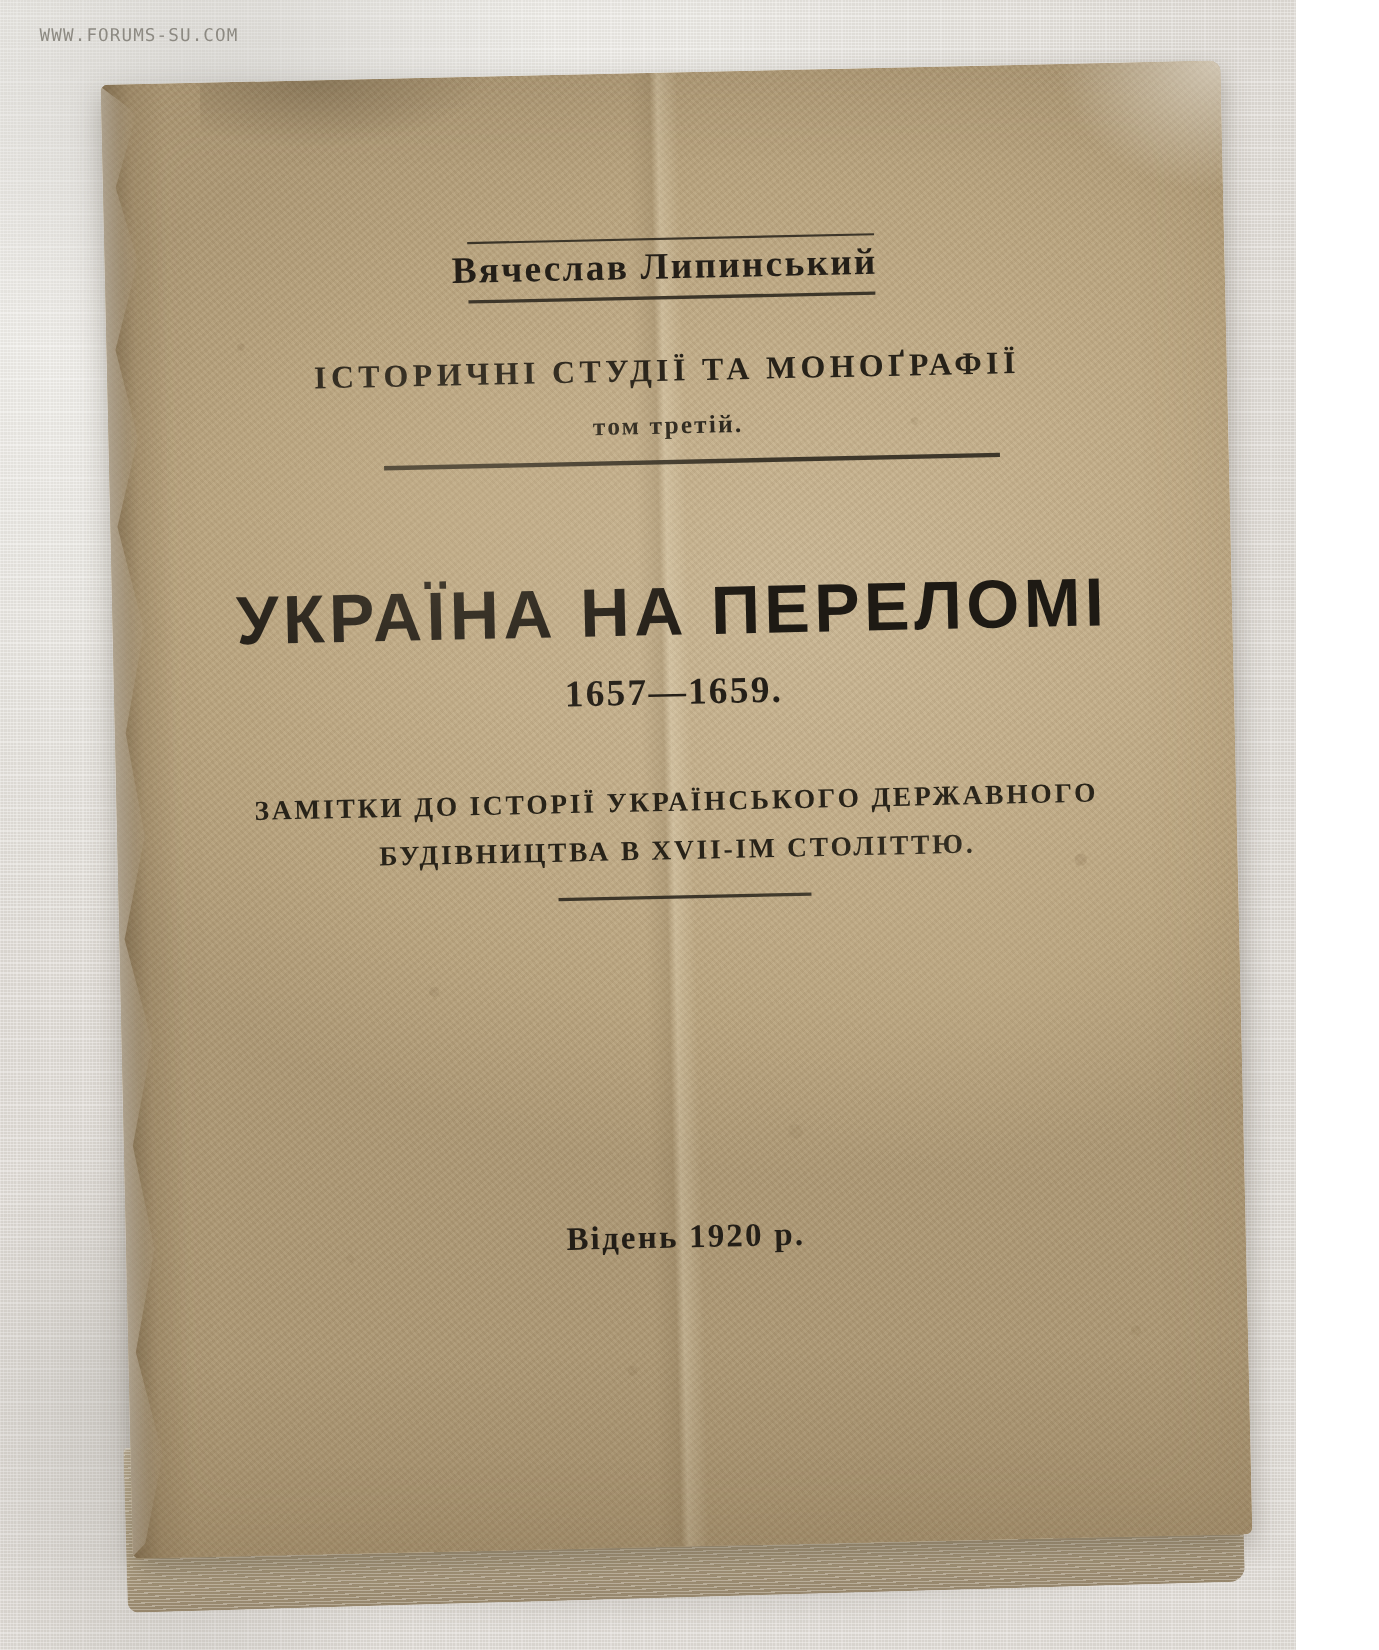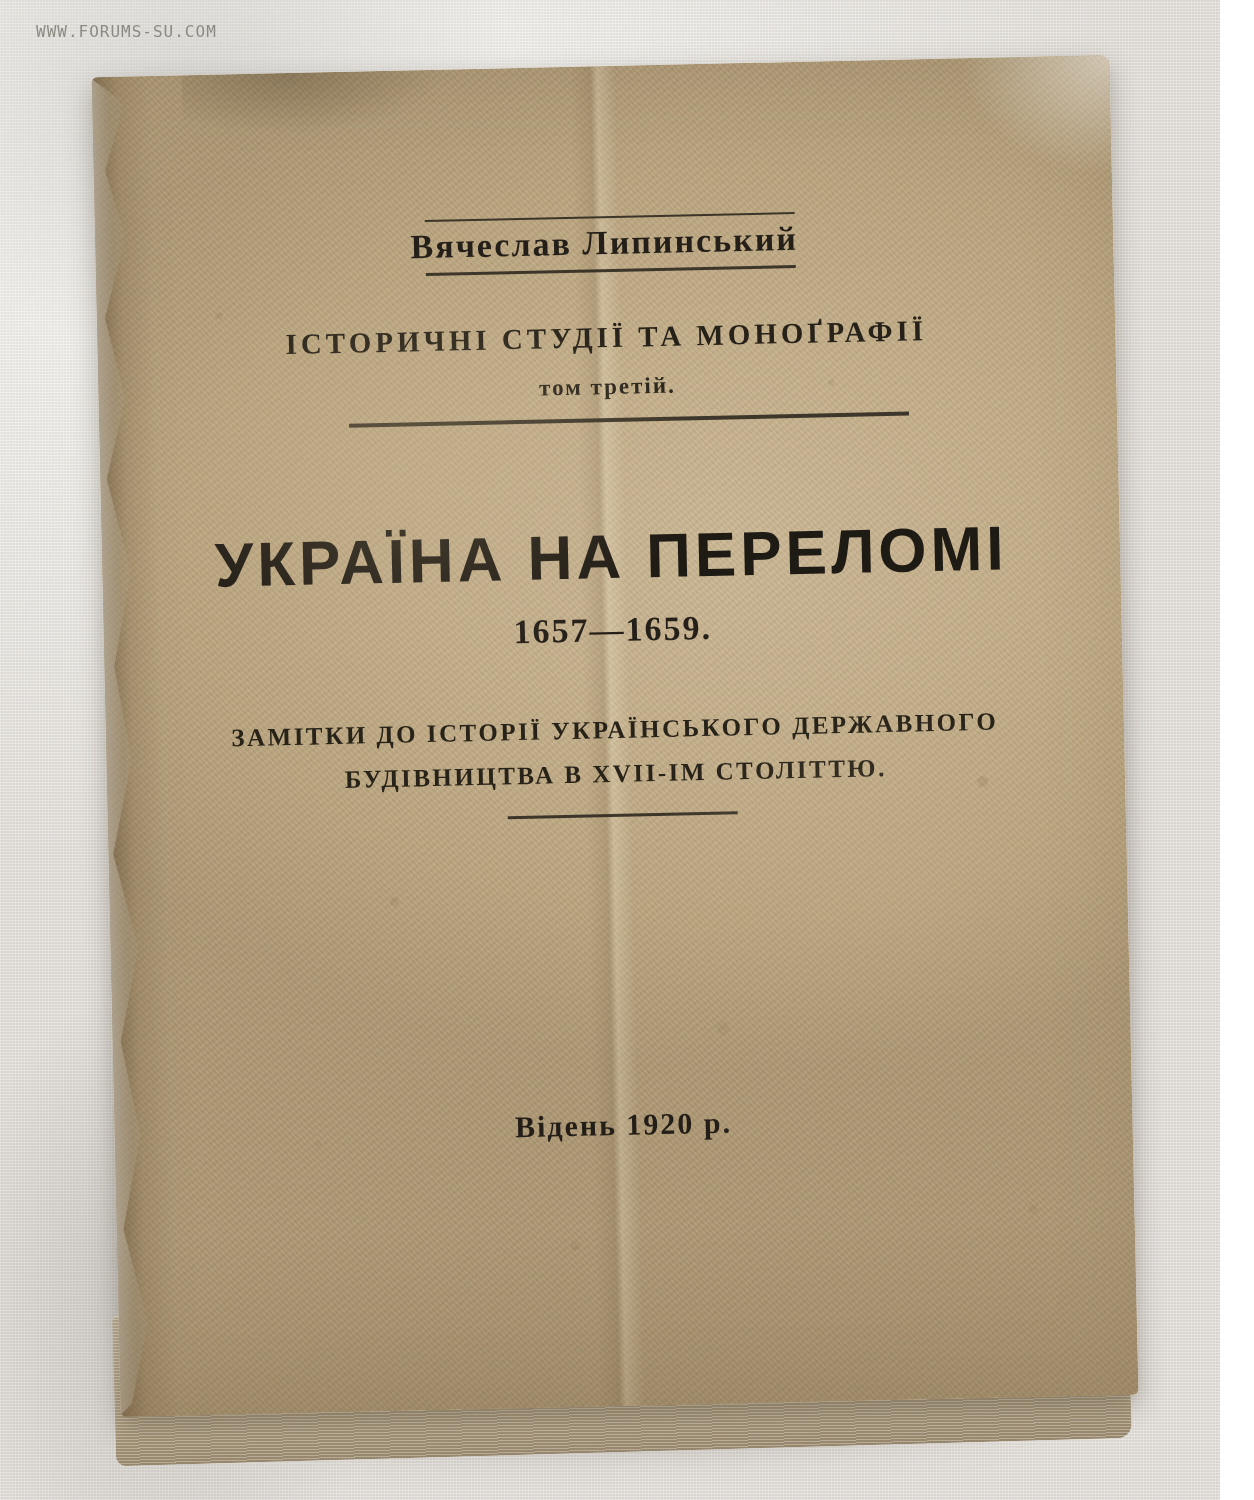"WWW.FORUMS-SU.COM" #photo { padding-left: 42px -> none }
